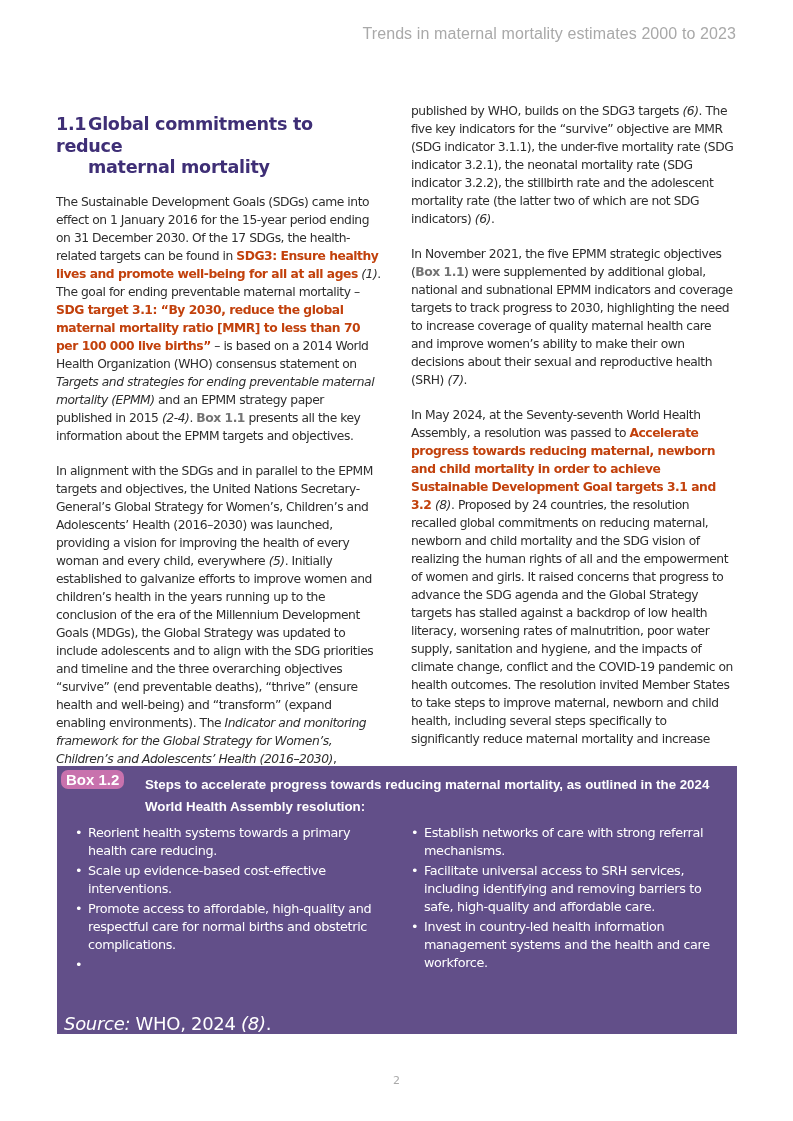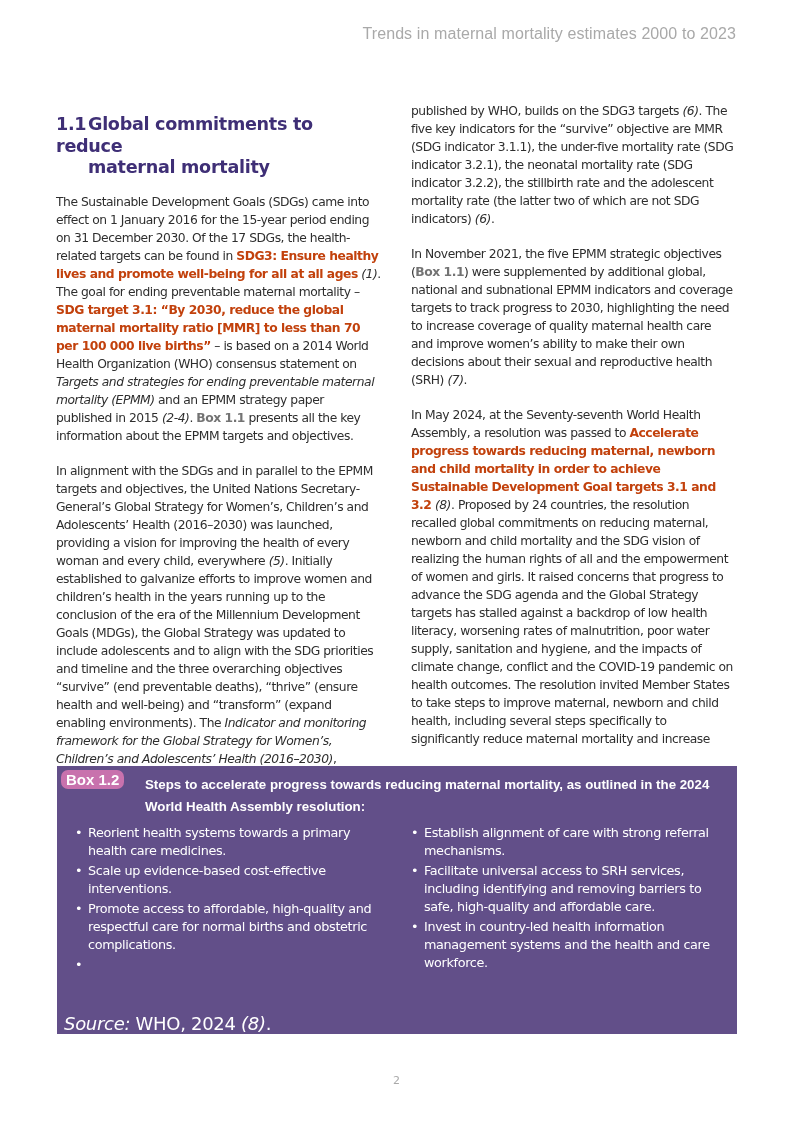"Reorient health systems towards a" span { text: medicines -> reducing }
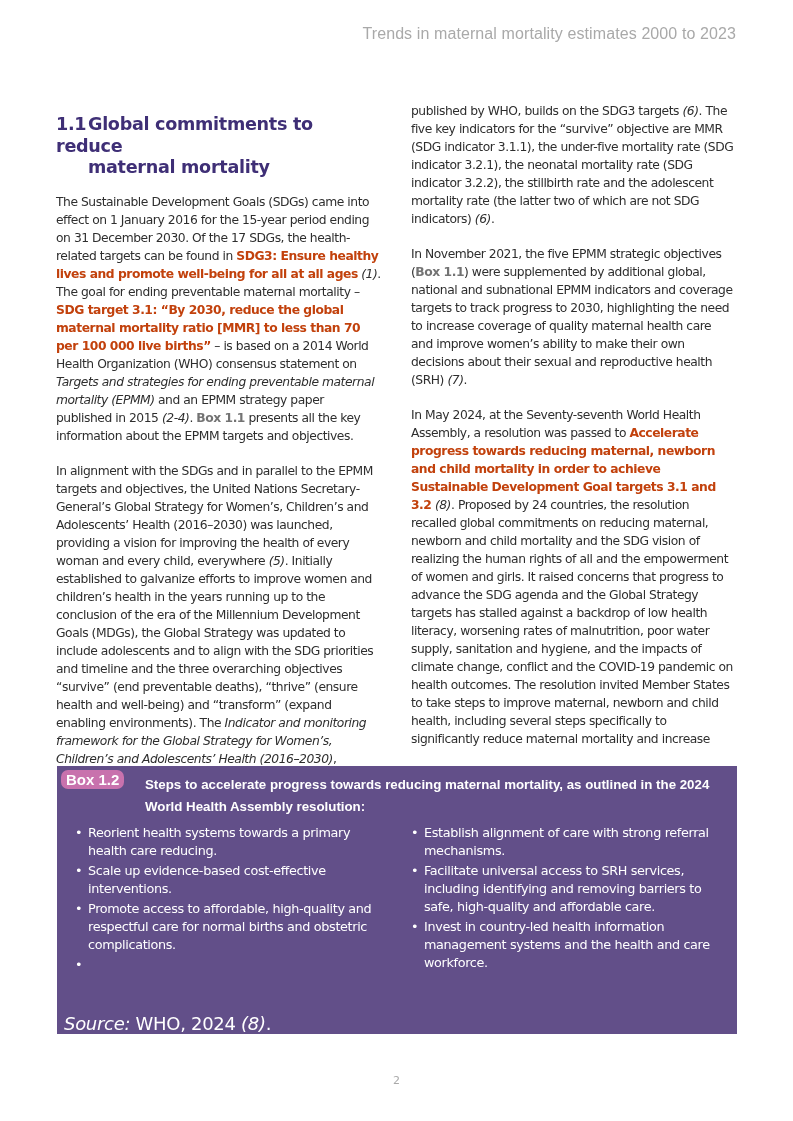"Establish alignment of care with" span { text: alignment -> networks }
